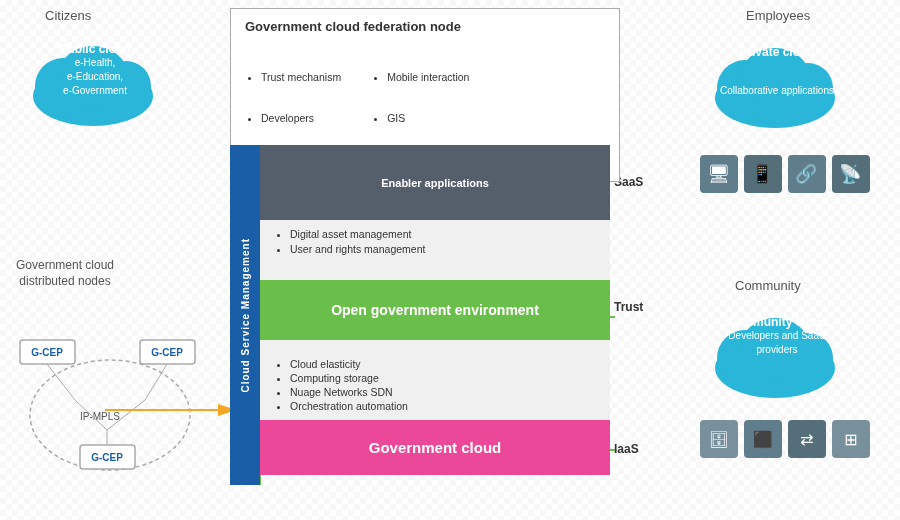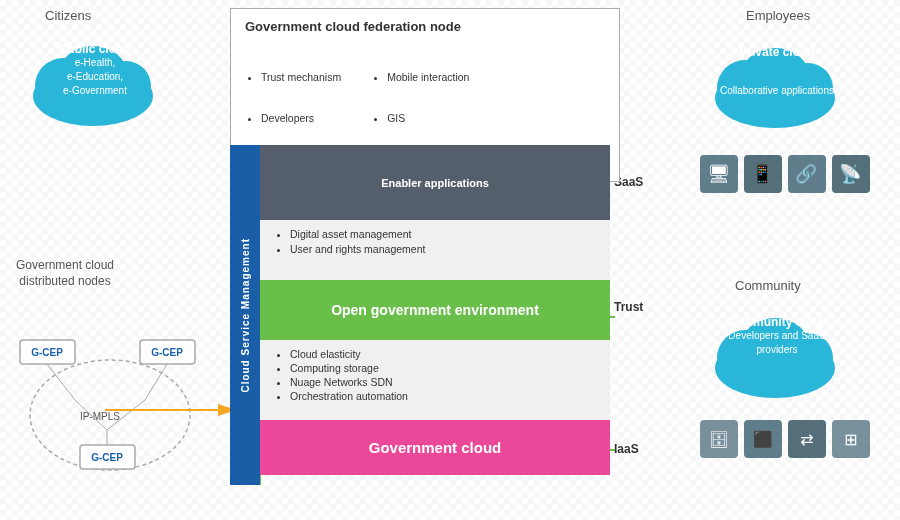"Cloud elasticity" .content-paas ul { margin-top: none -> 10px }
